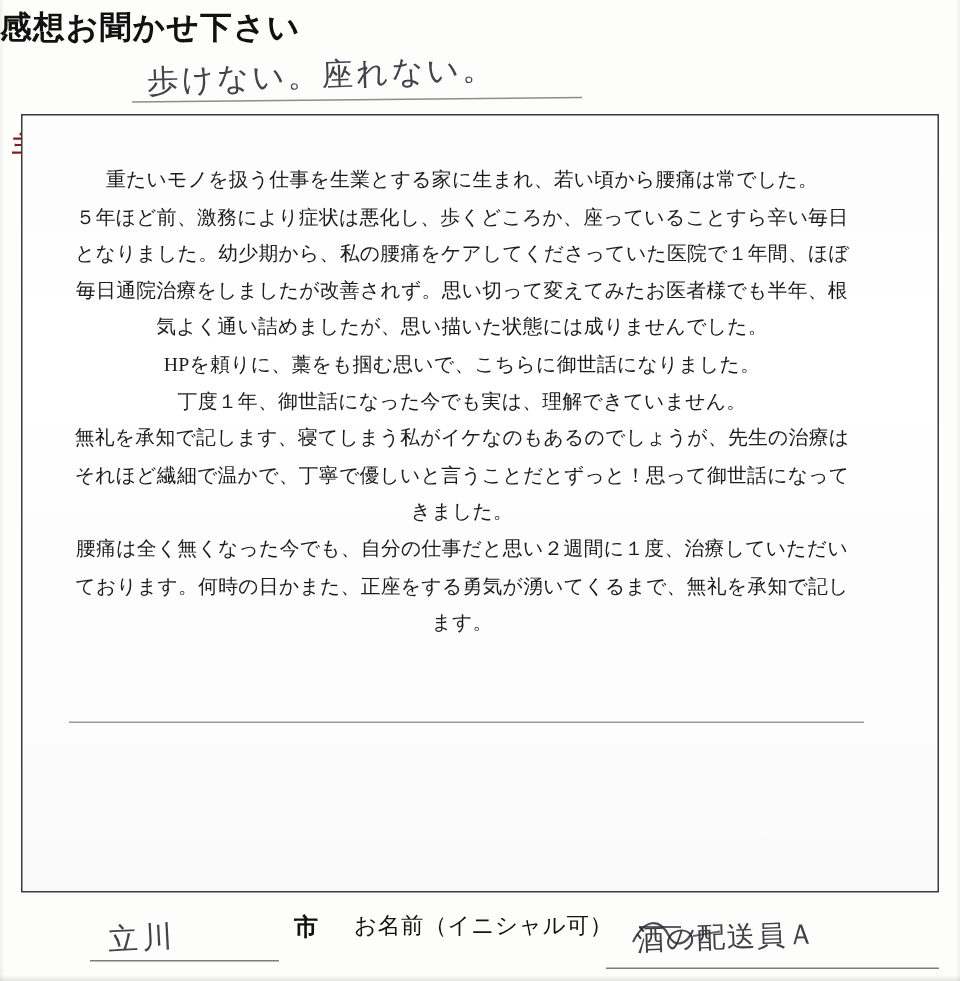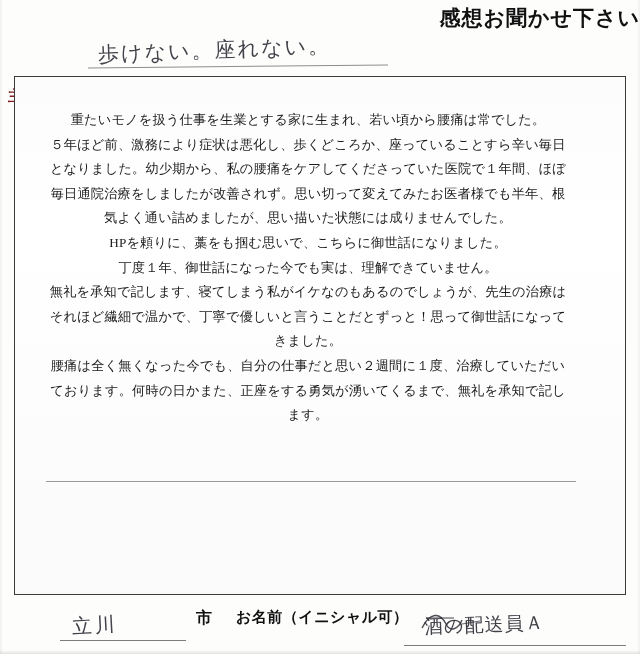"感想お聞かせ下さい" .title { text-align: right -> left }
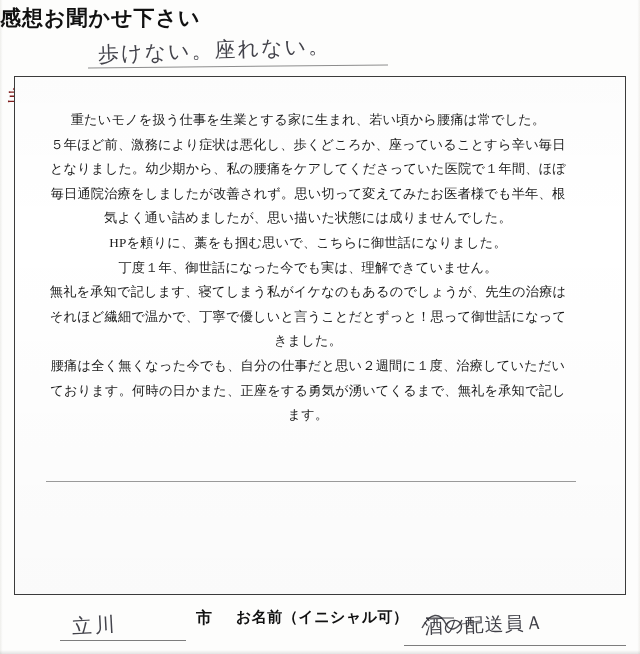"お名前（イニシャル可）" .footer-name-label { font-weight: bold -> normal }
